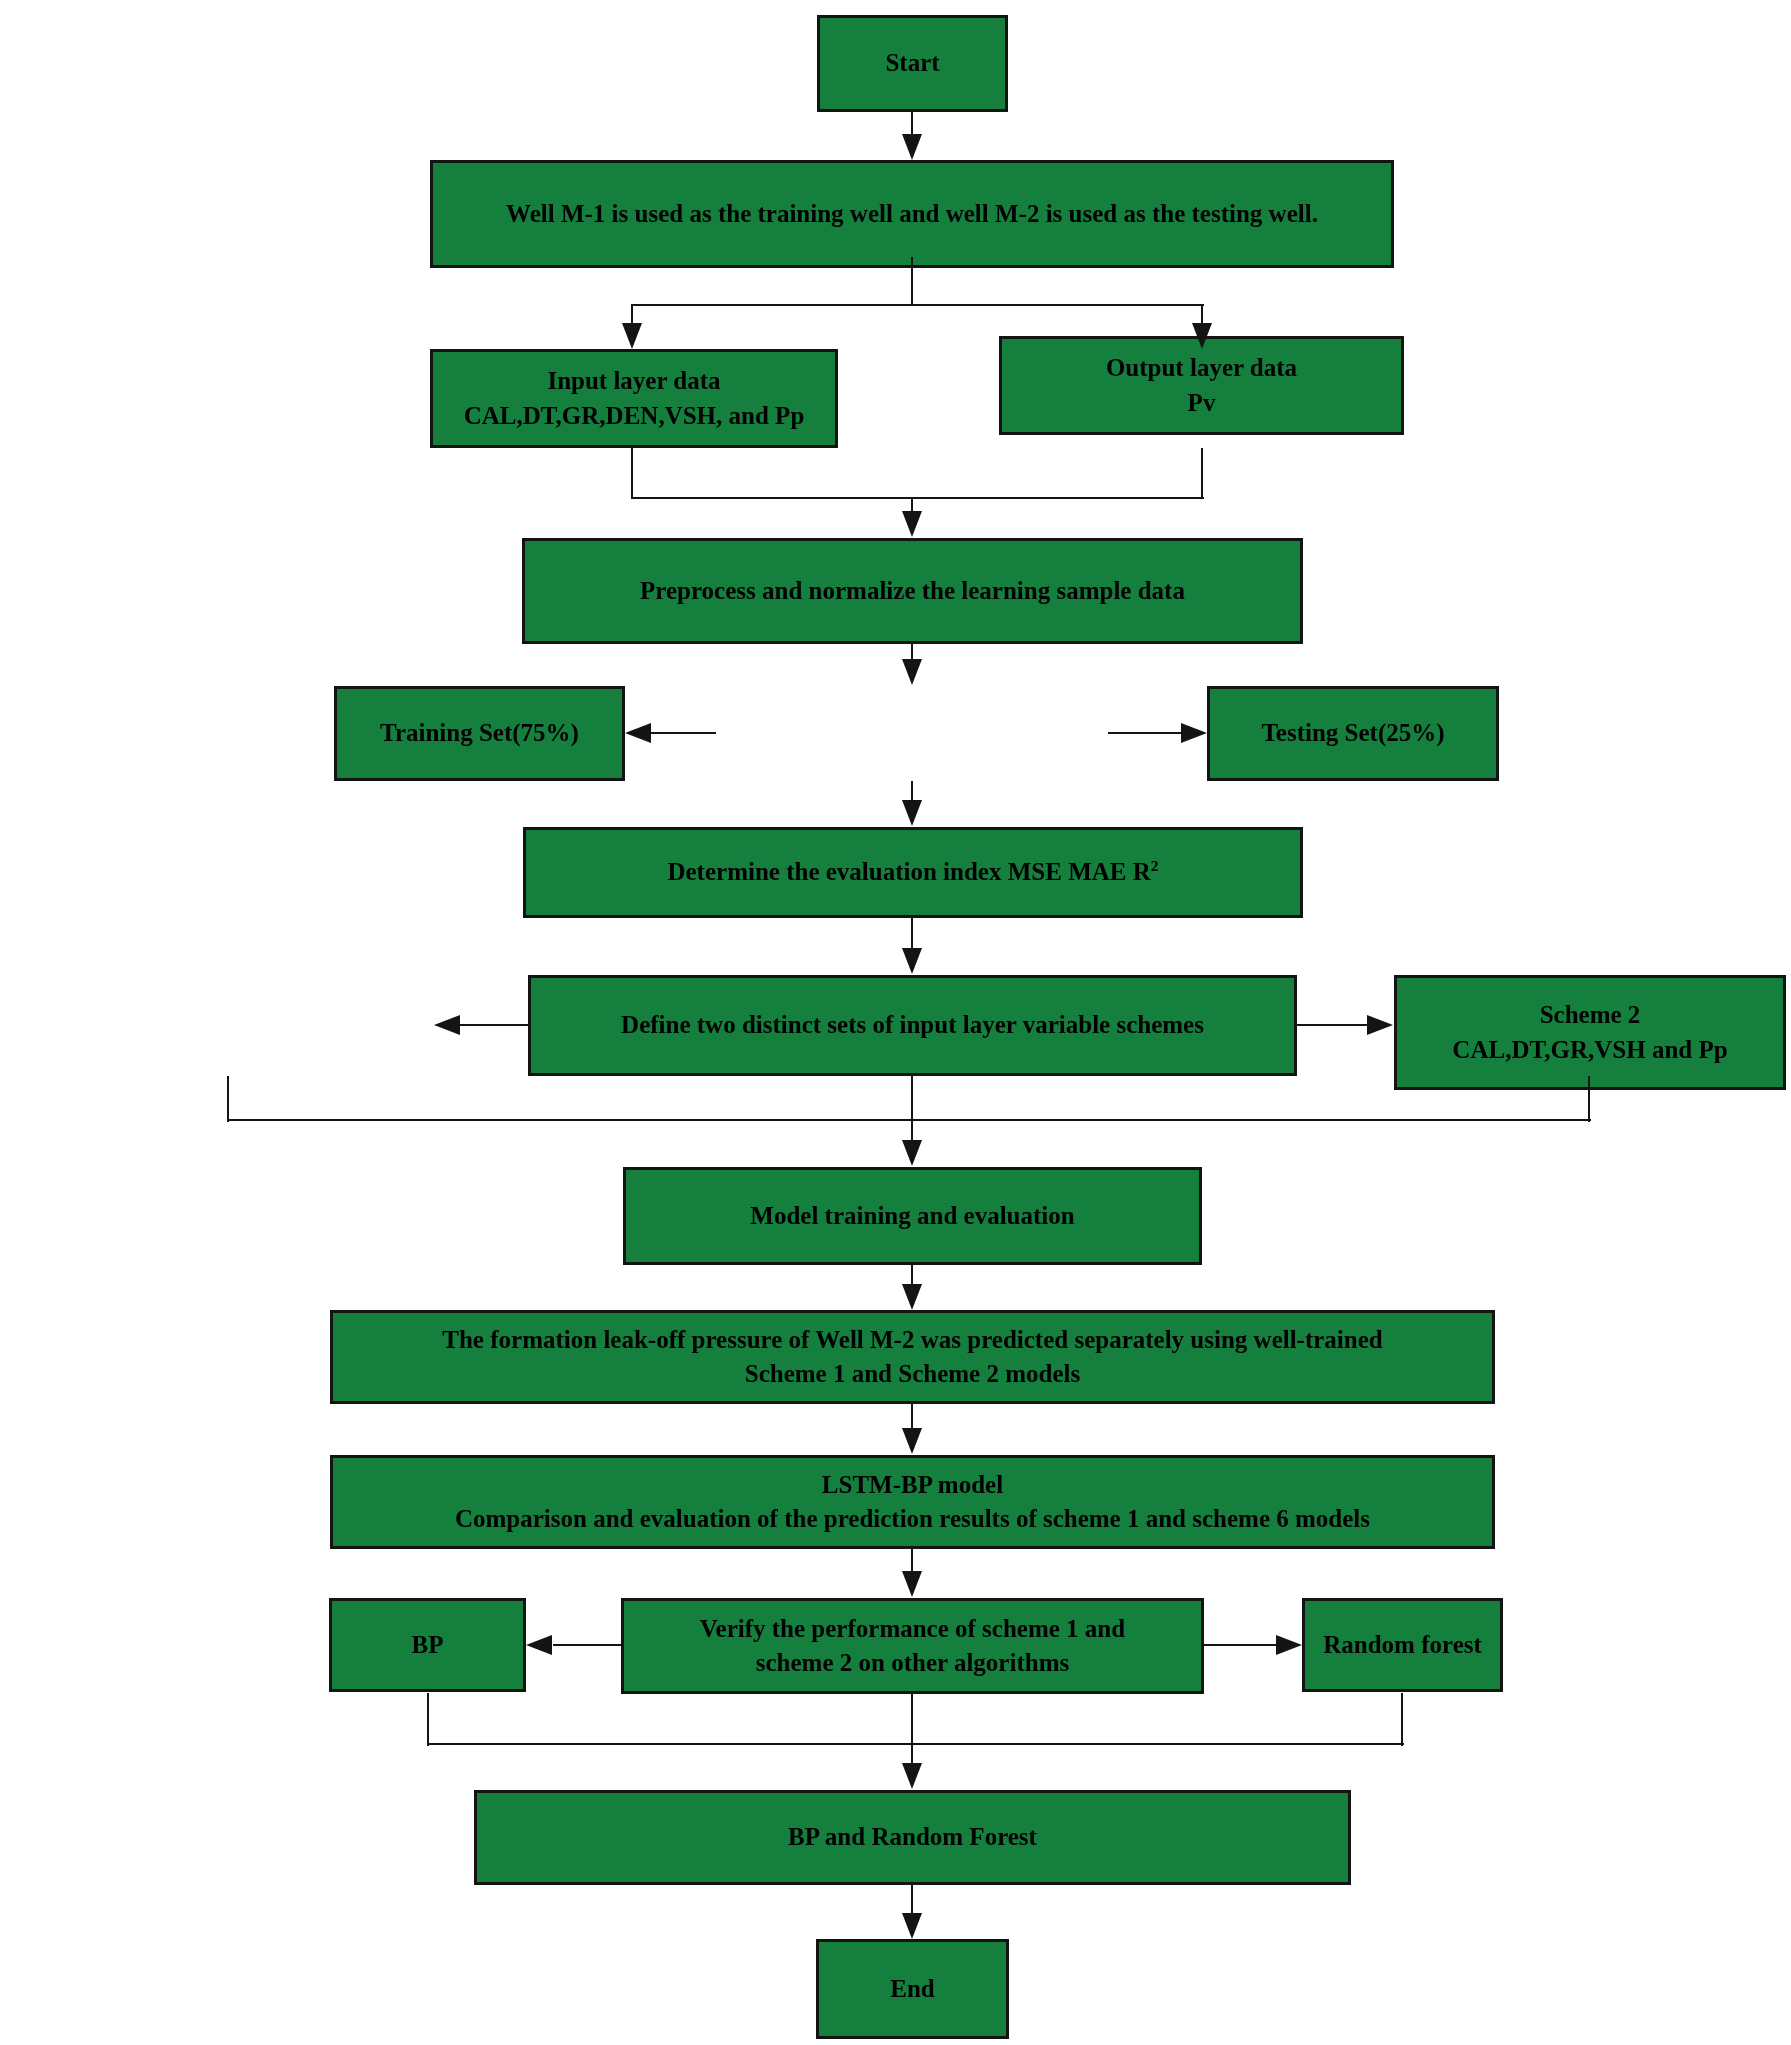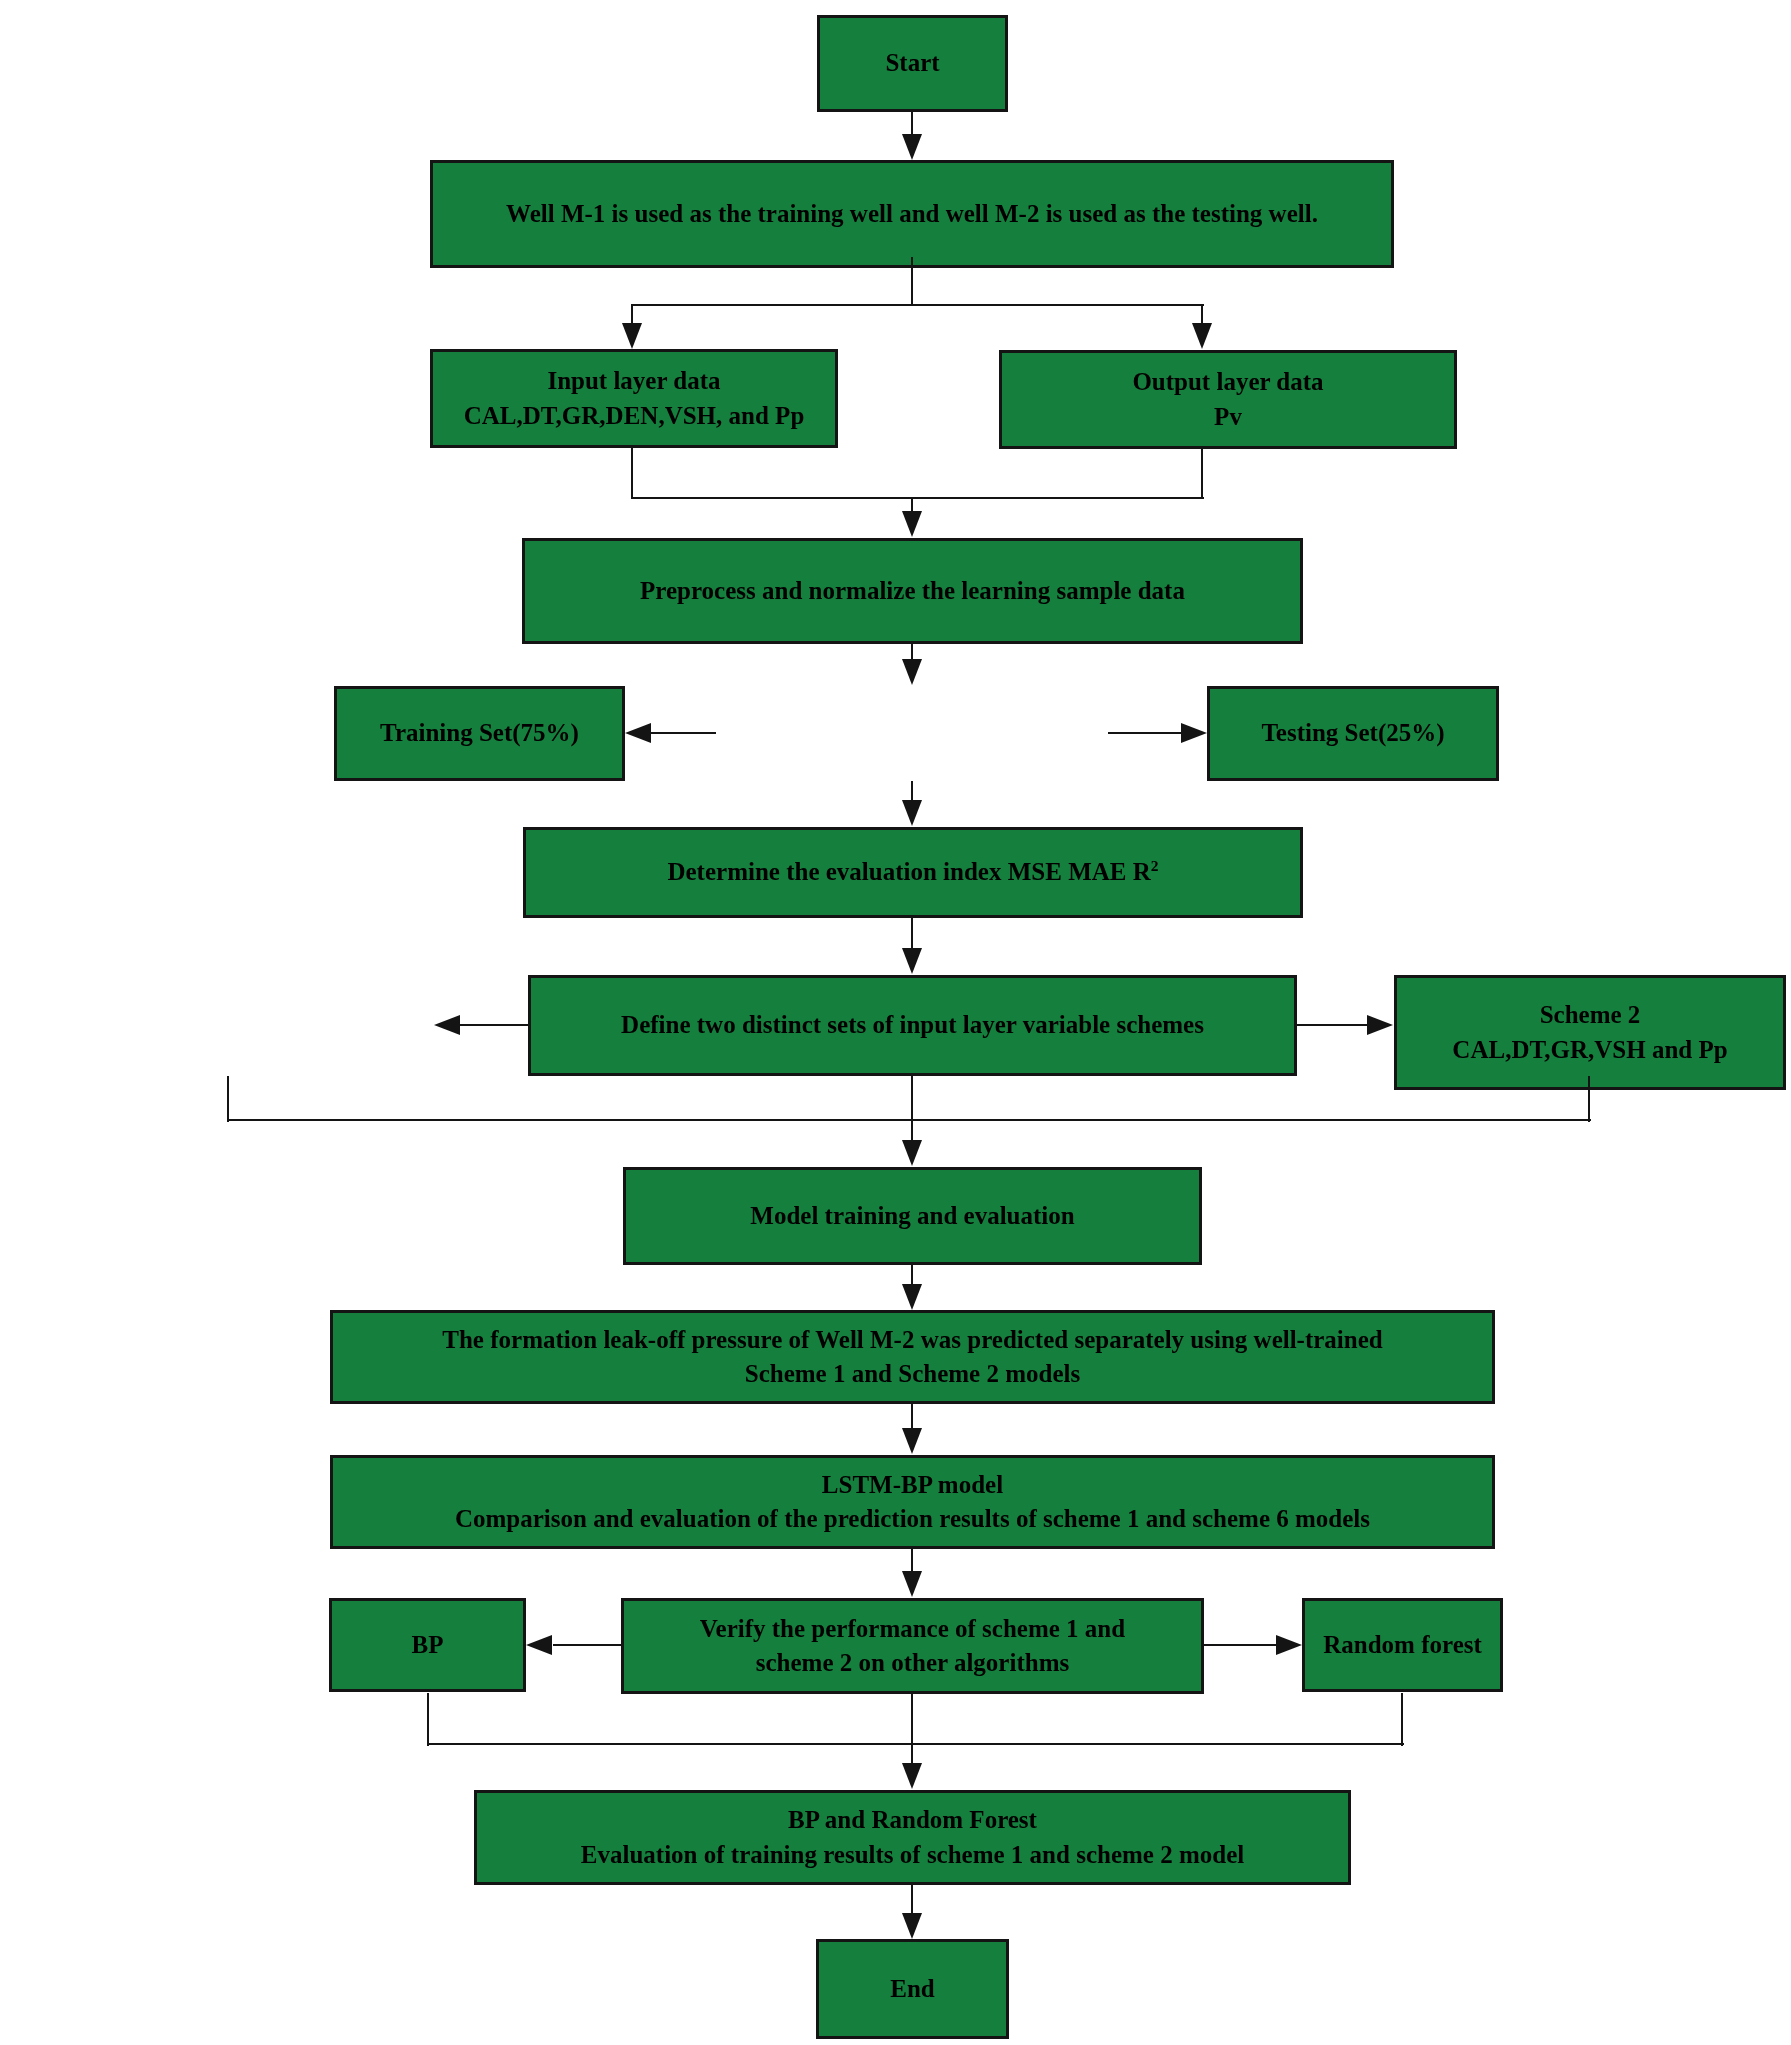"Output layer data" div.box { top: 350px -> 336px; width: 458px -> 405px }
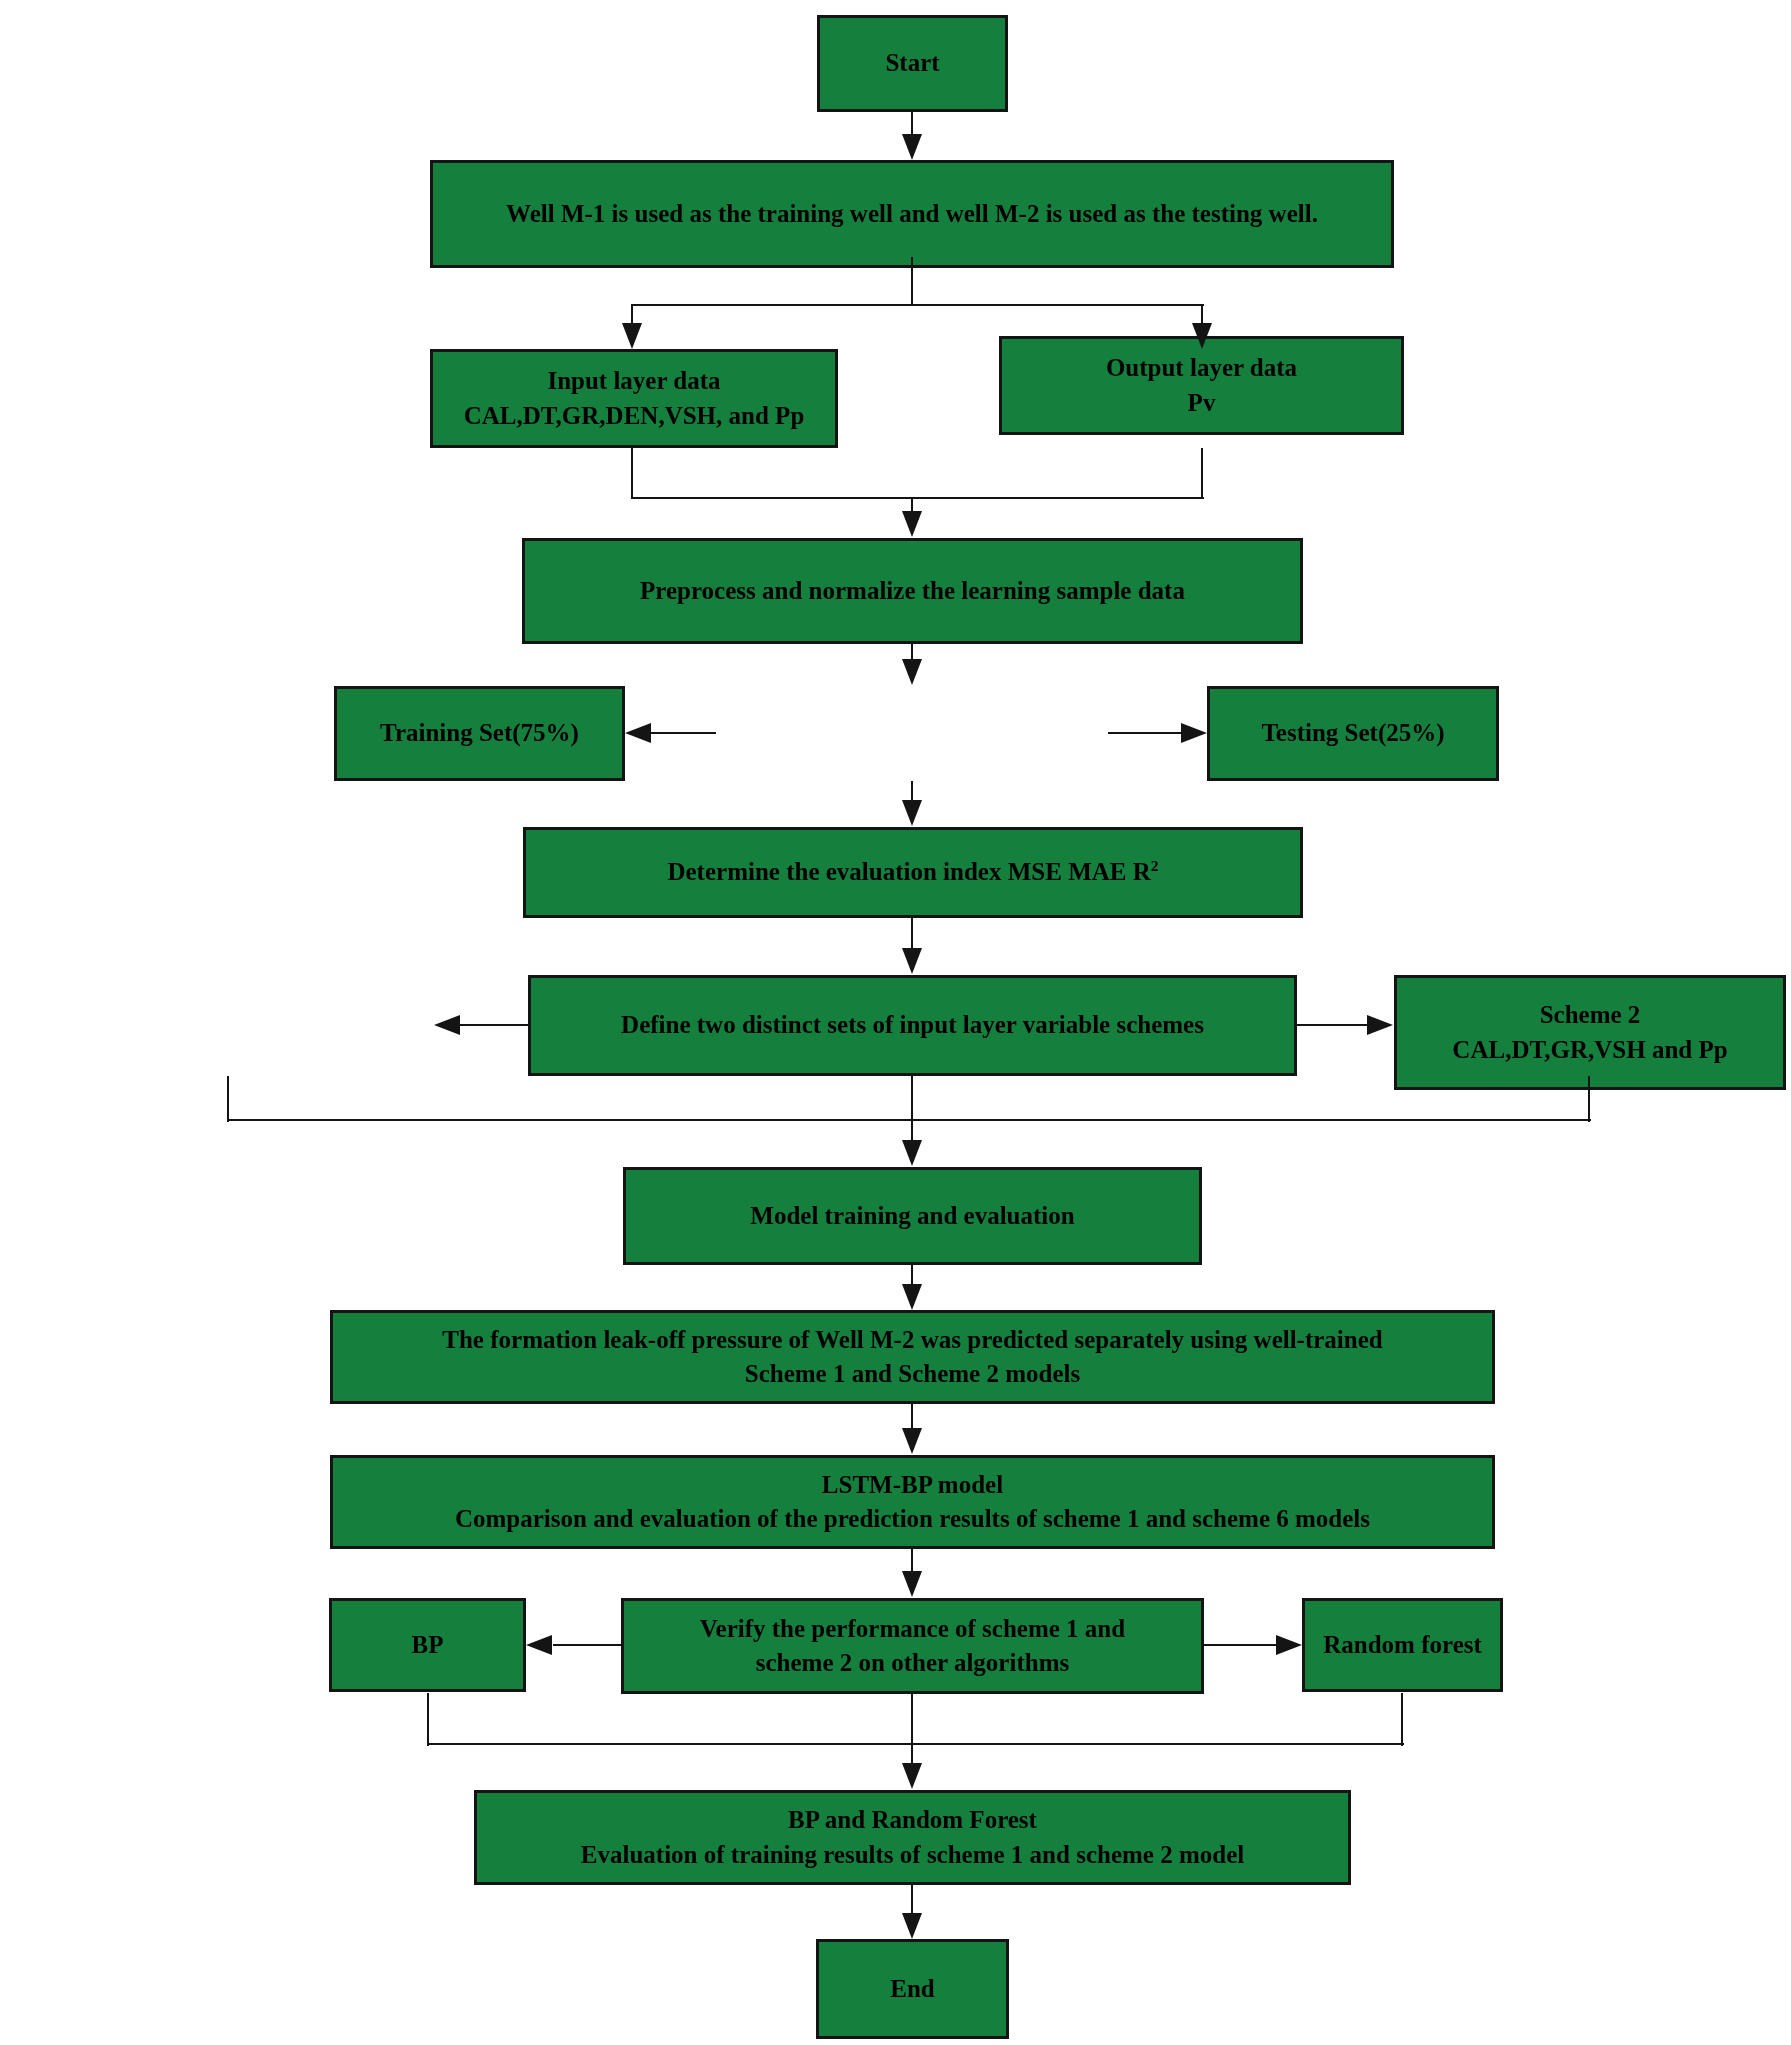"Evaluation of training results of" span { html: <span>Evaluation of training results of scheme 1 and scheme 2 model</span> -> none }
